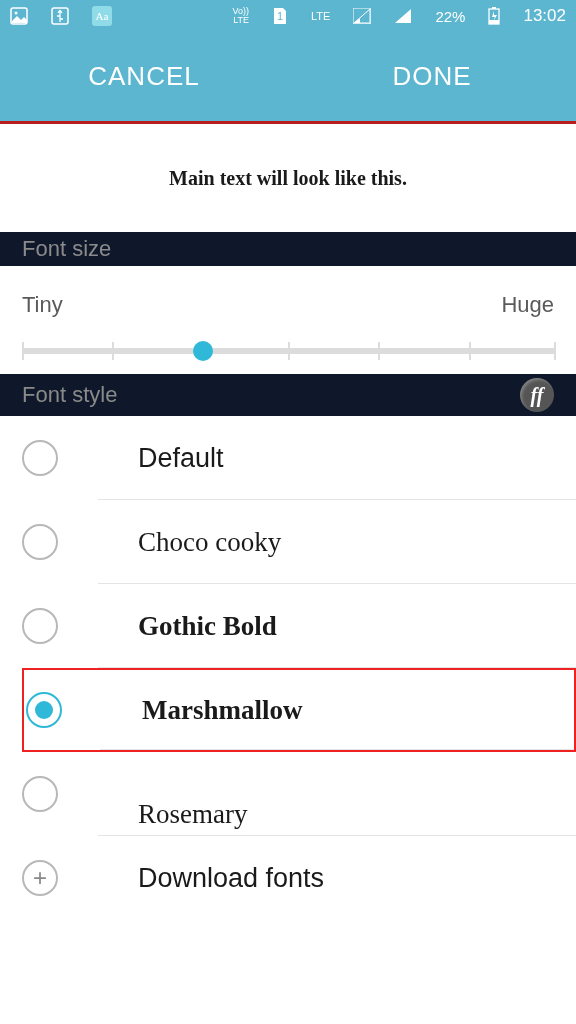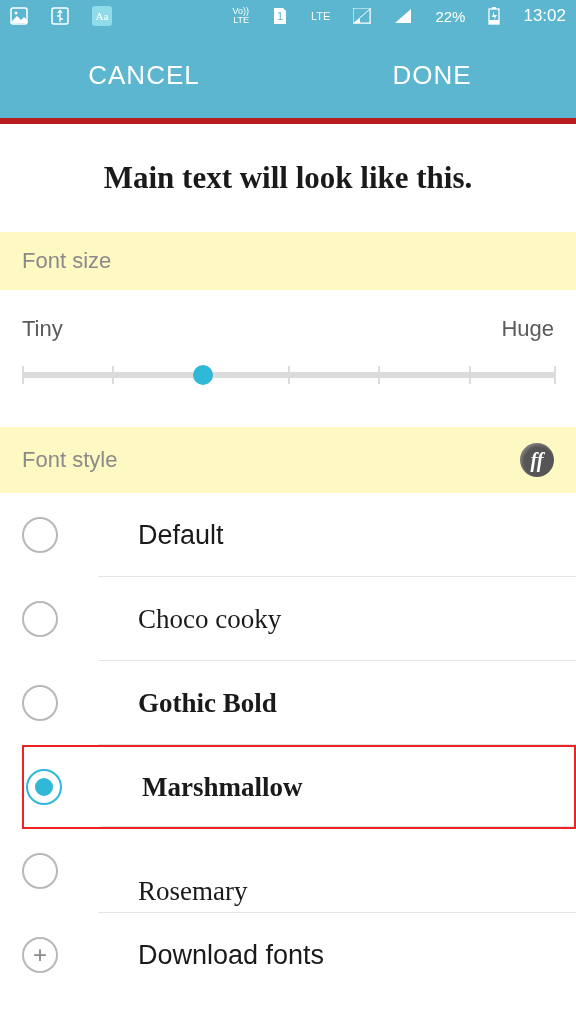"CANCEL" .actionbar { border-bottom: 6px solid #b91c1c -> 3px solid #b91c1c }
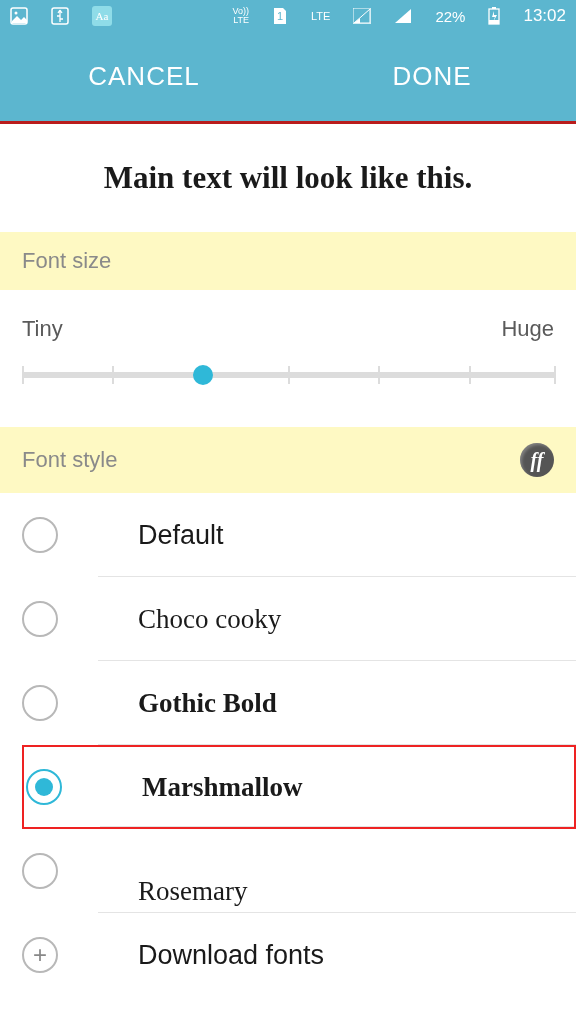"Main text will look like" .preview-text { font-size: 31px -> 20px }
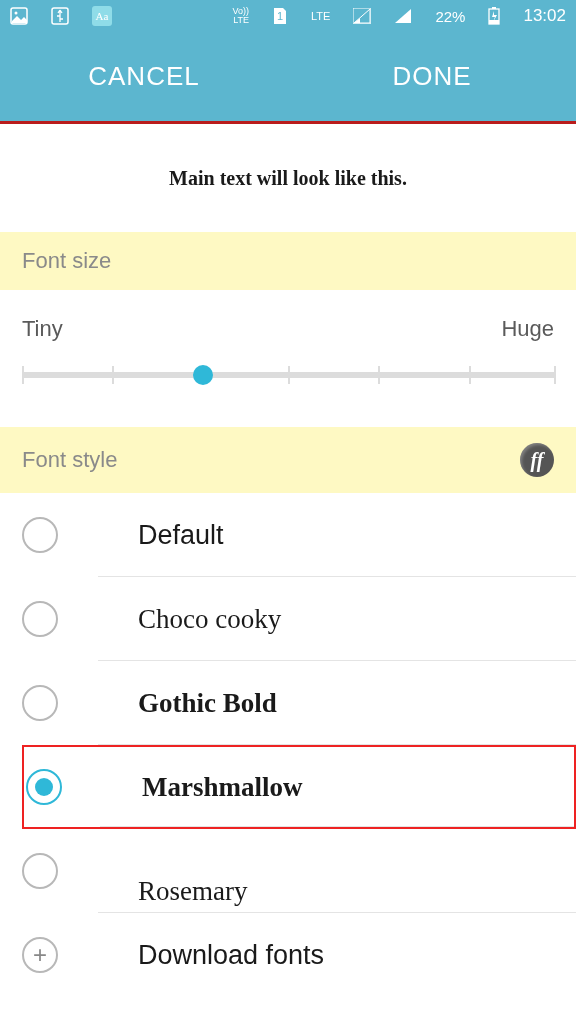"Font size" .section { background: #fef9c3 -> #0f172a; padding: 16px 22px -> 4px 22px }
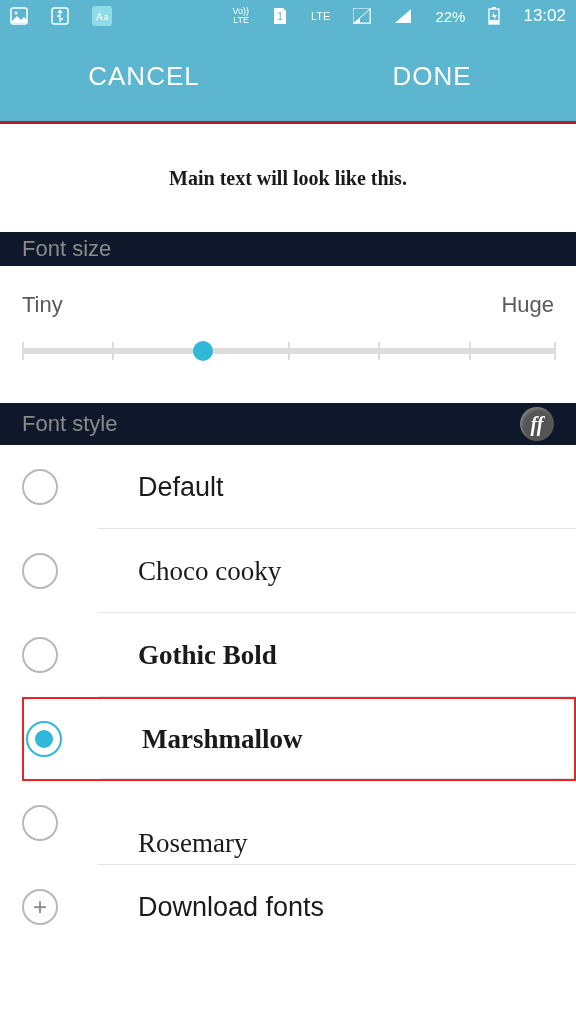"Tiny" .slider-area { padding: 26px 22px 49px -> 26px 22px 20px }
